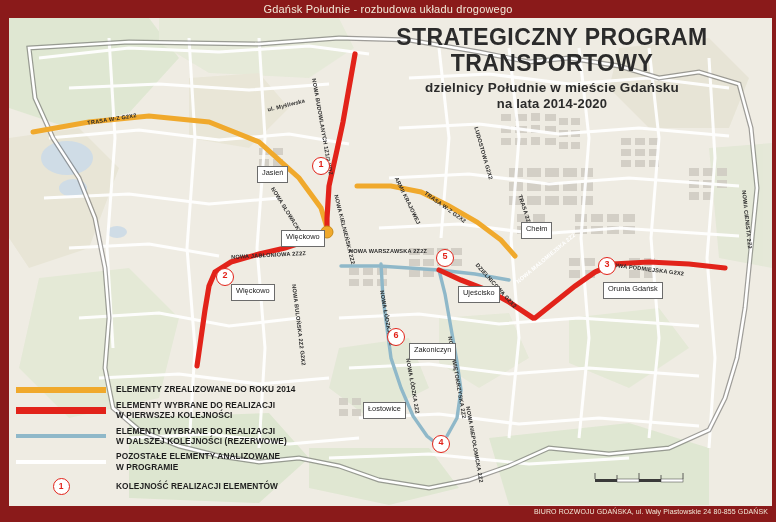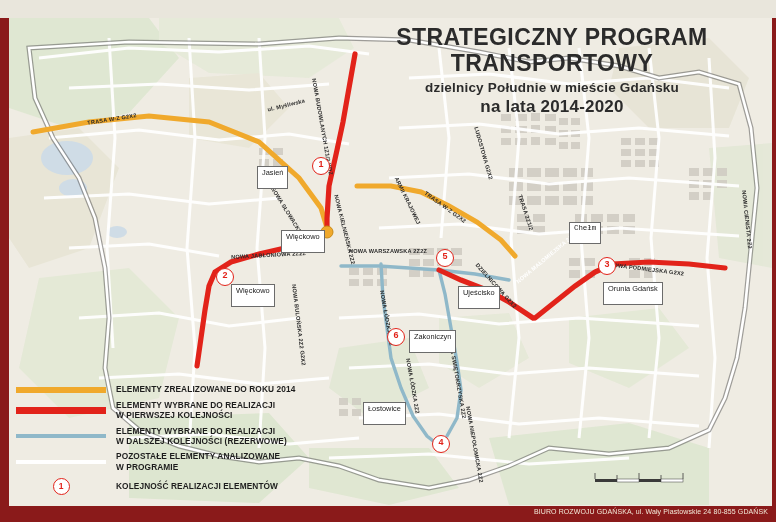"Gdańsk Południe - rozbudowa układu" div.topbar { html: none -> <div> <span>Gdańsk Południe - rozbudowa układu drogowego</span> </div> }
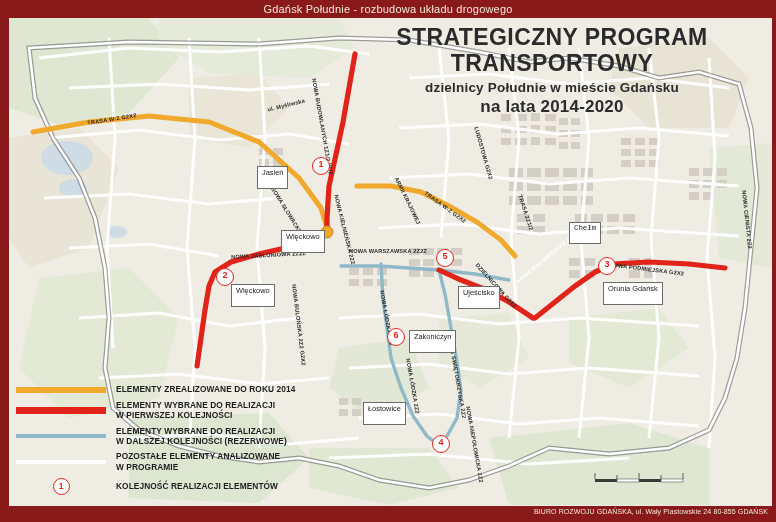"na lata 2014-2020" .heading .l3 { font-size: 17px -> 13px }
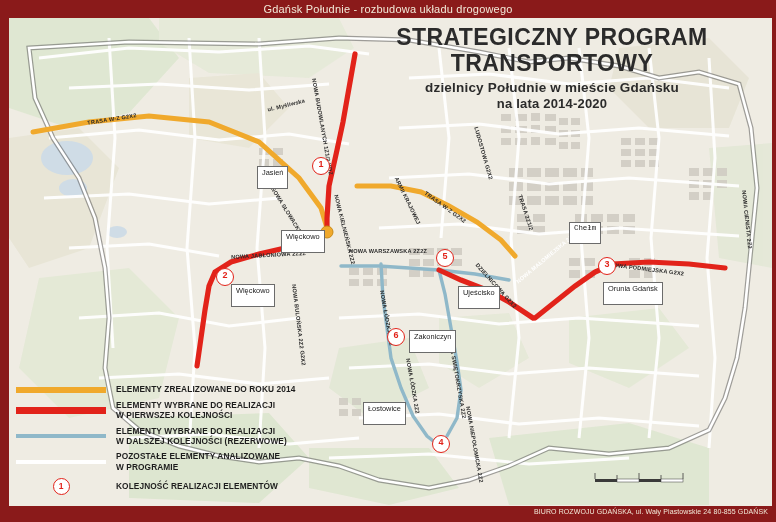"Jasień" .plabel { padding: 1px 4px 11px 4px -> 1px 4px 5px 4px }
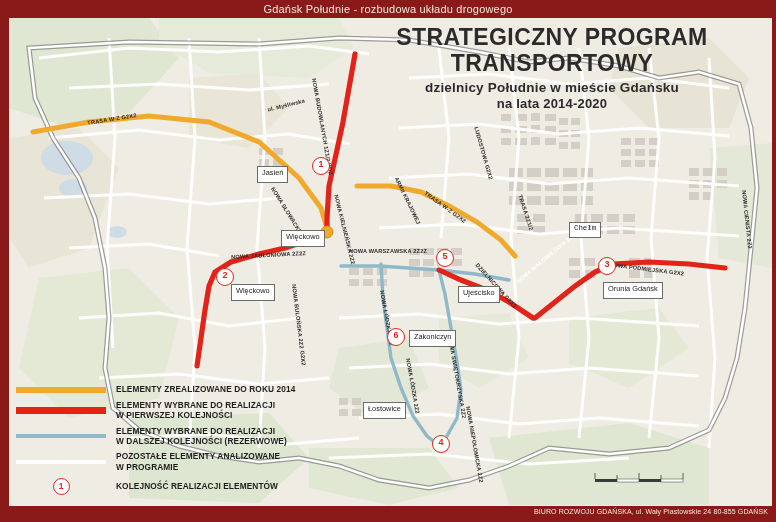"Chełm" div.plabel { font-family: Liberation Mono, monospace -> none; left: 560px -> 512px }
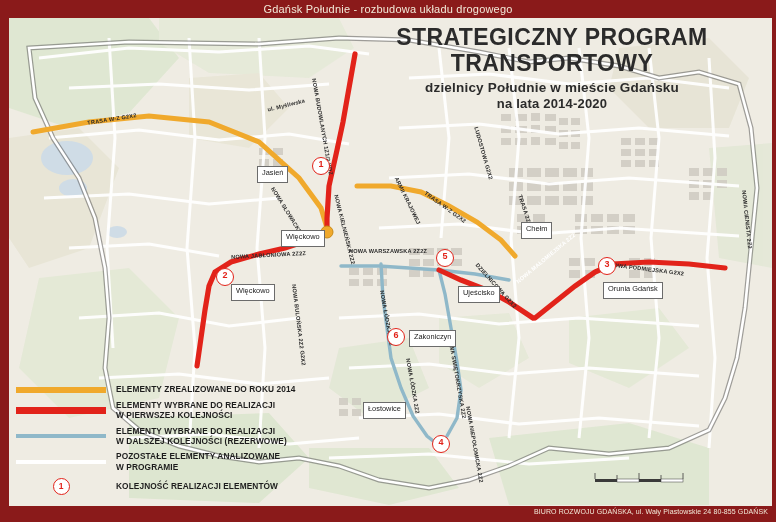"Zakoniczyn" div.plabel { top: 312px -> 325px }
